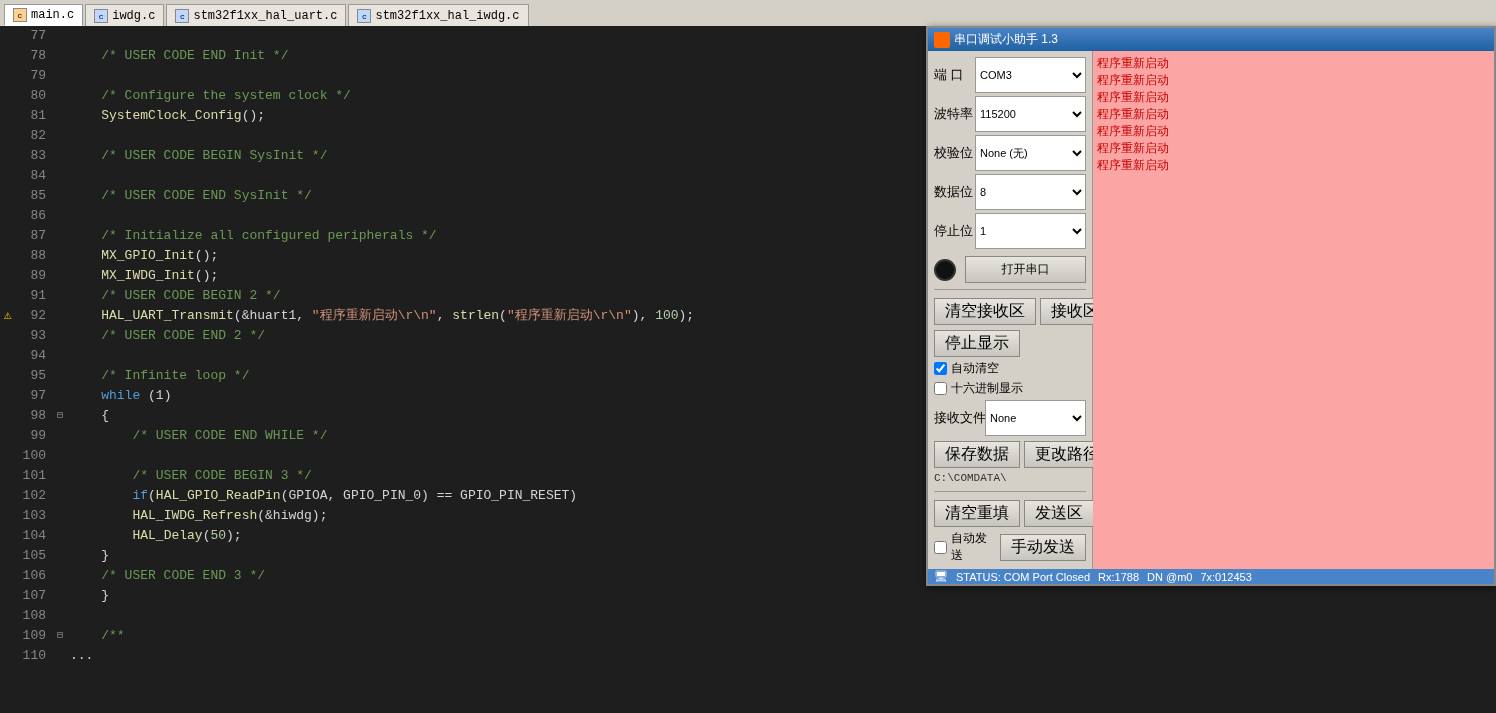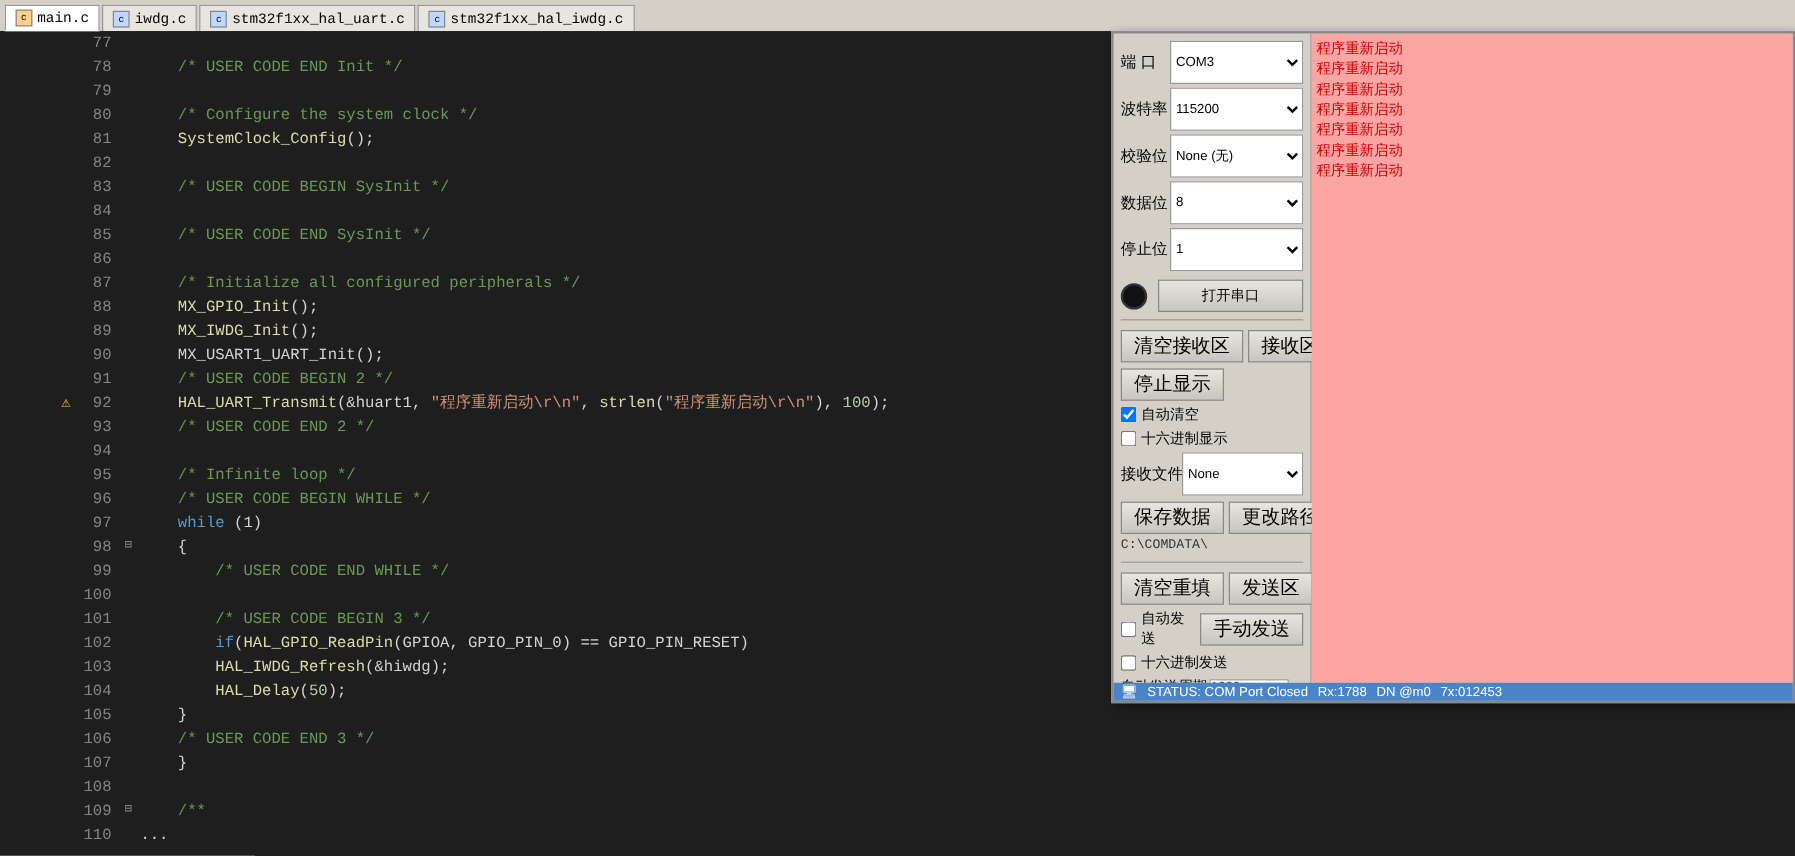"77" .code-line { padding-left: 47px -> none }
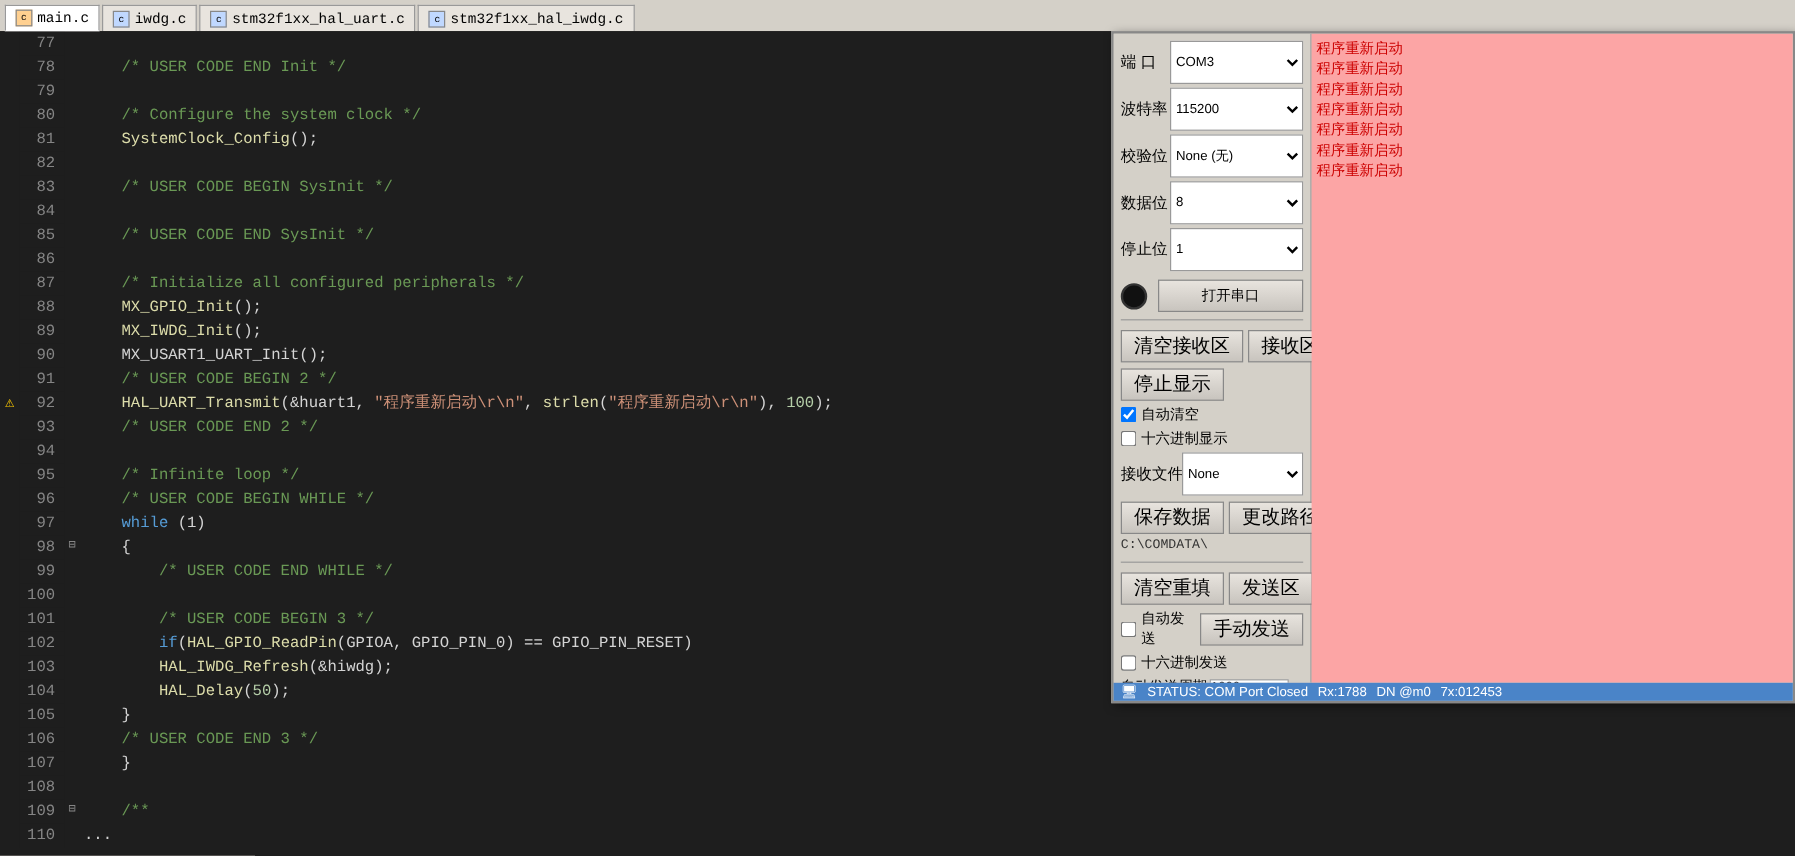"串口调试小助手 1.3" div.serial-title-bar { html: none -> <div> <span></span> <span>串口调试小助手 1.3</span> </div> }
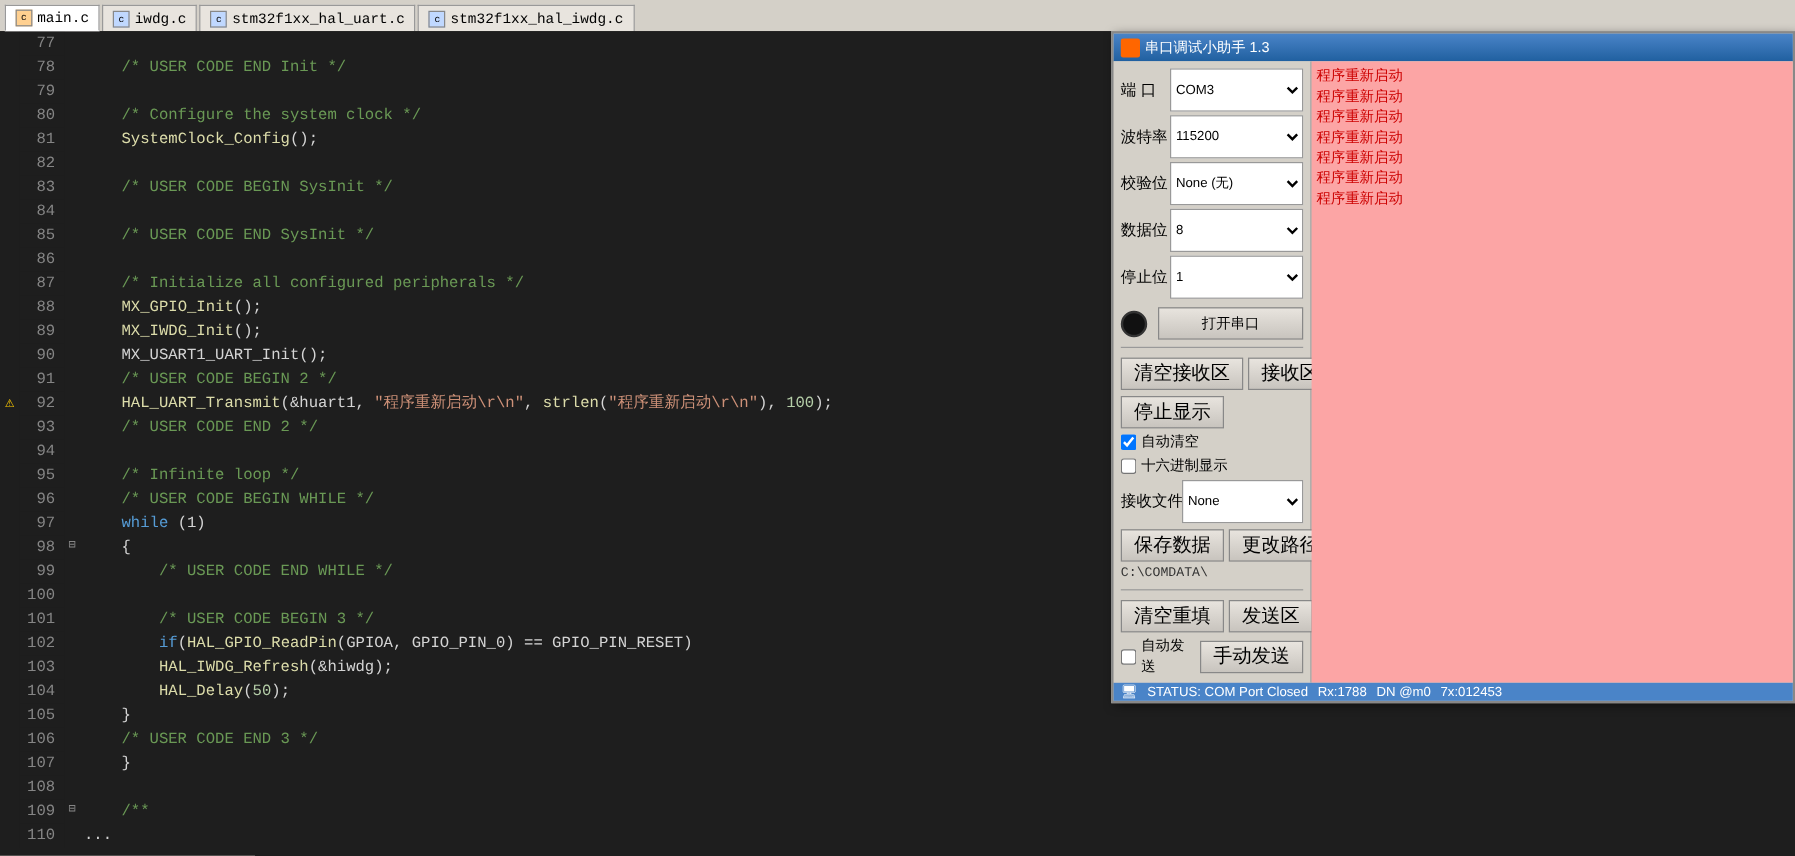"90" div.code-line { html: <div><span></span><span>90</span><span></span><span> MX_USART1_UART_Init();</span></div> -> none }
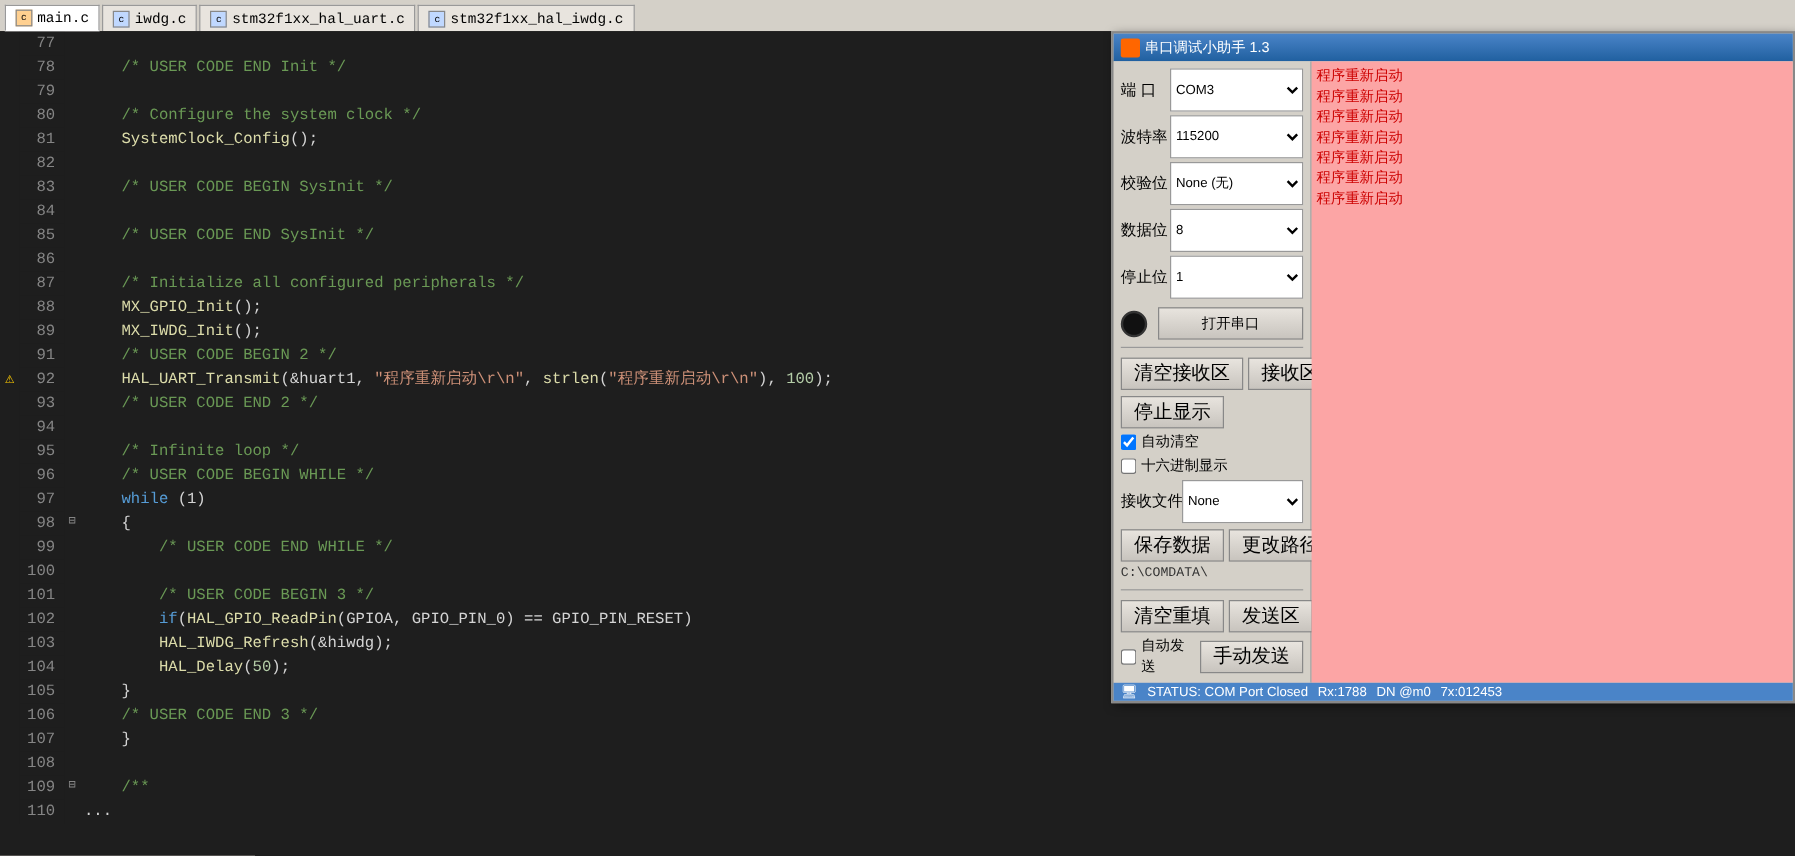"96" div.code-line { html: <div><span></span><span>96</span><span></span><span><span> /* USER CODE BEGIN WHILE */</span></span></div> -> none }
